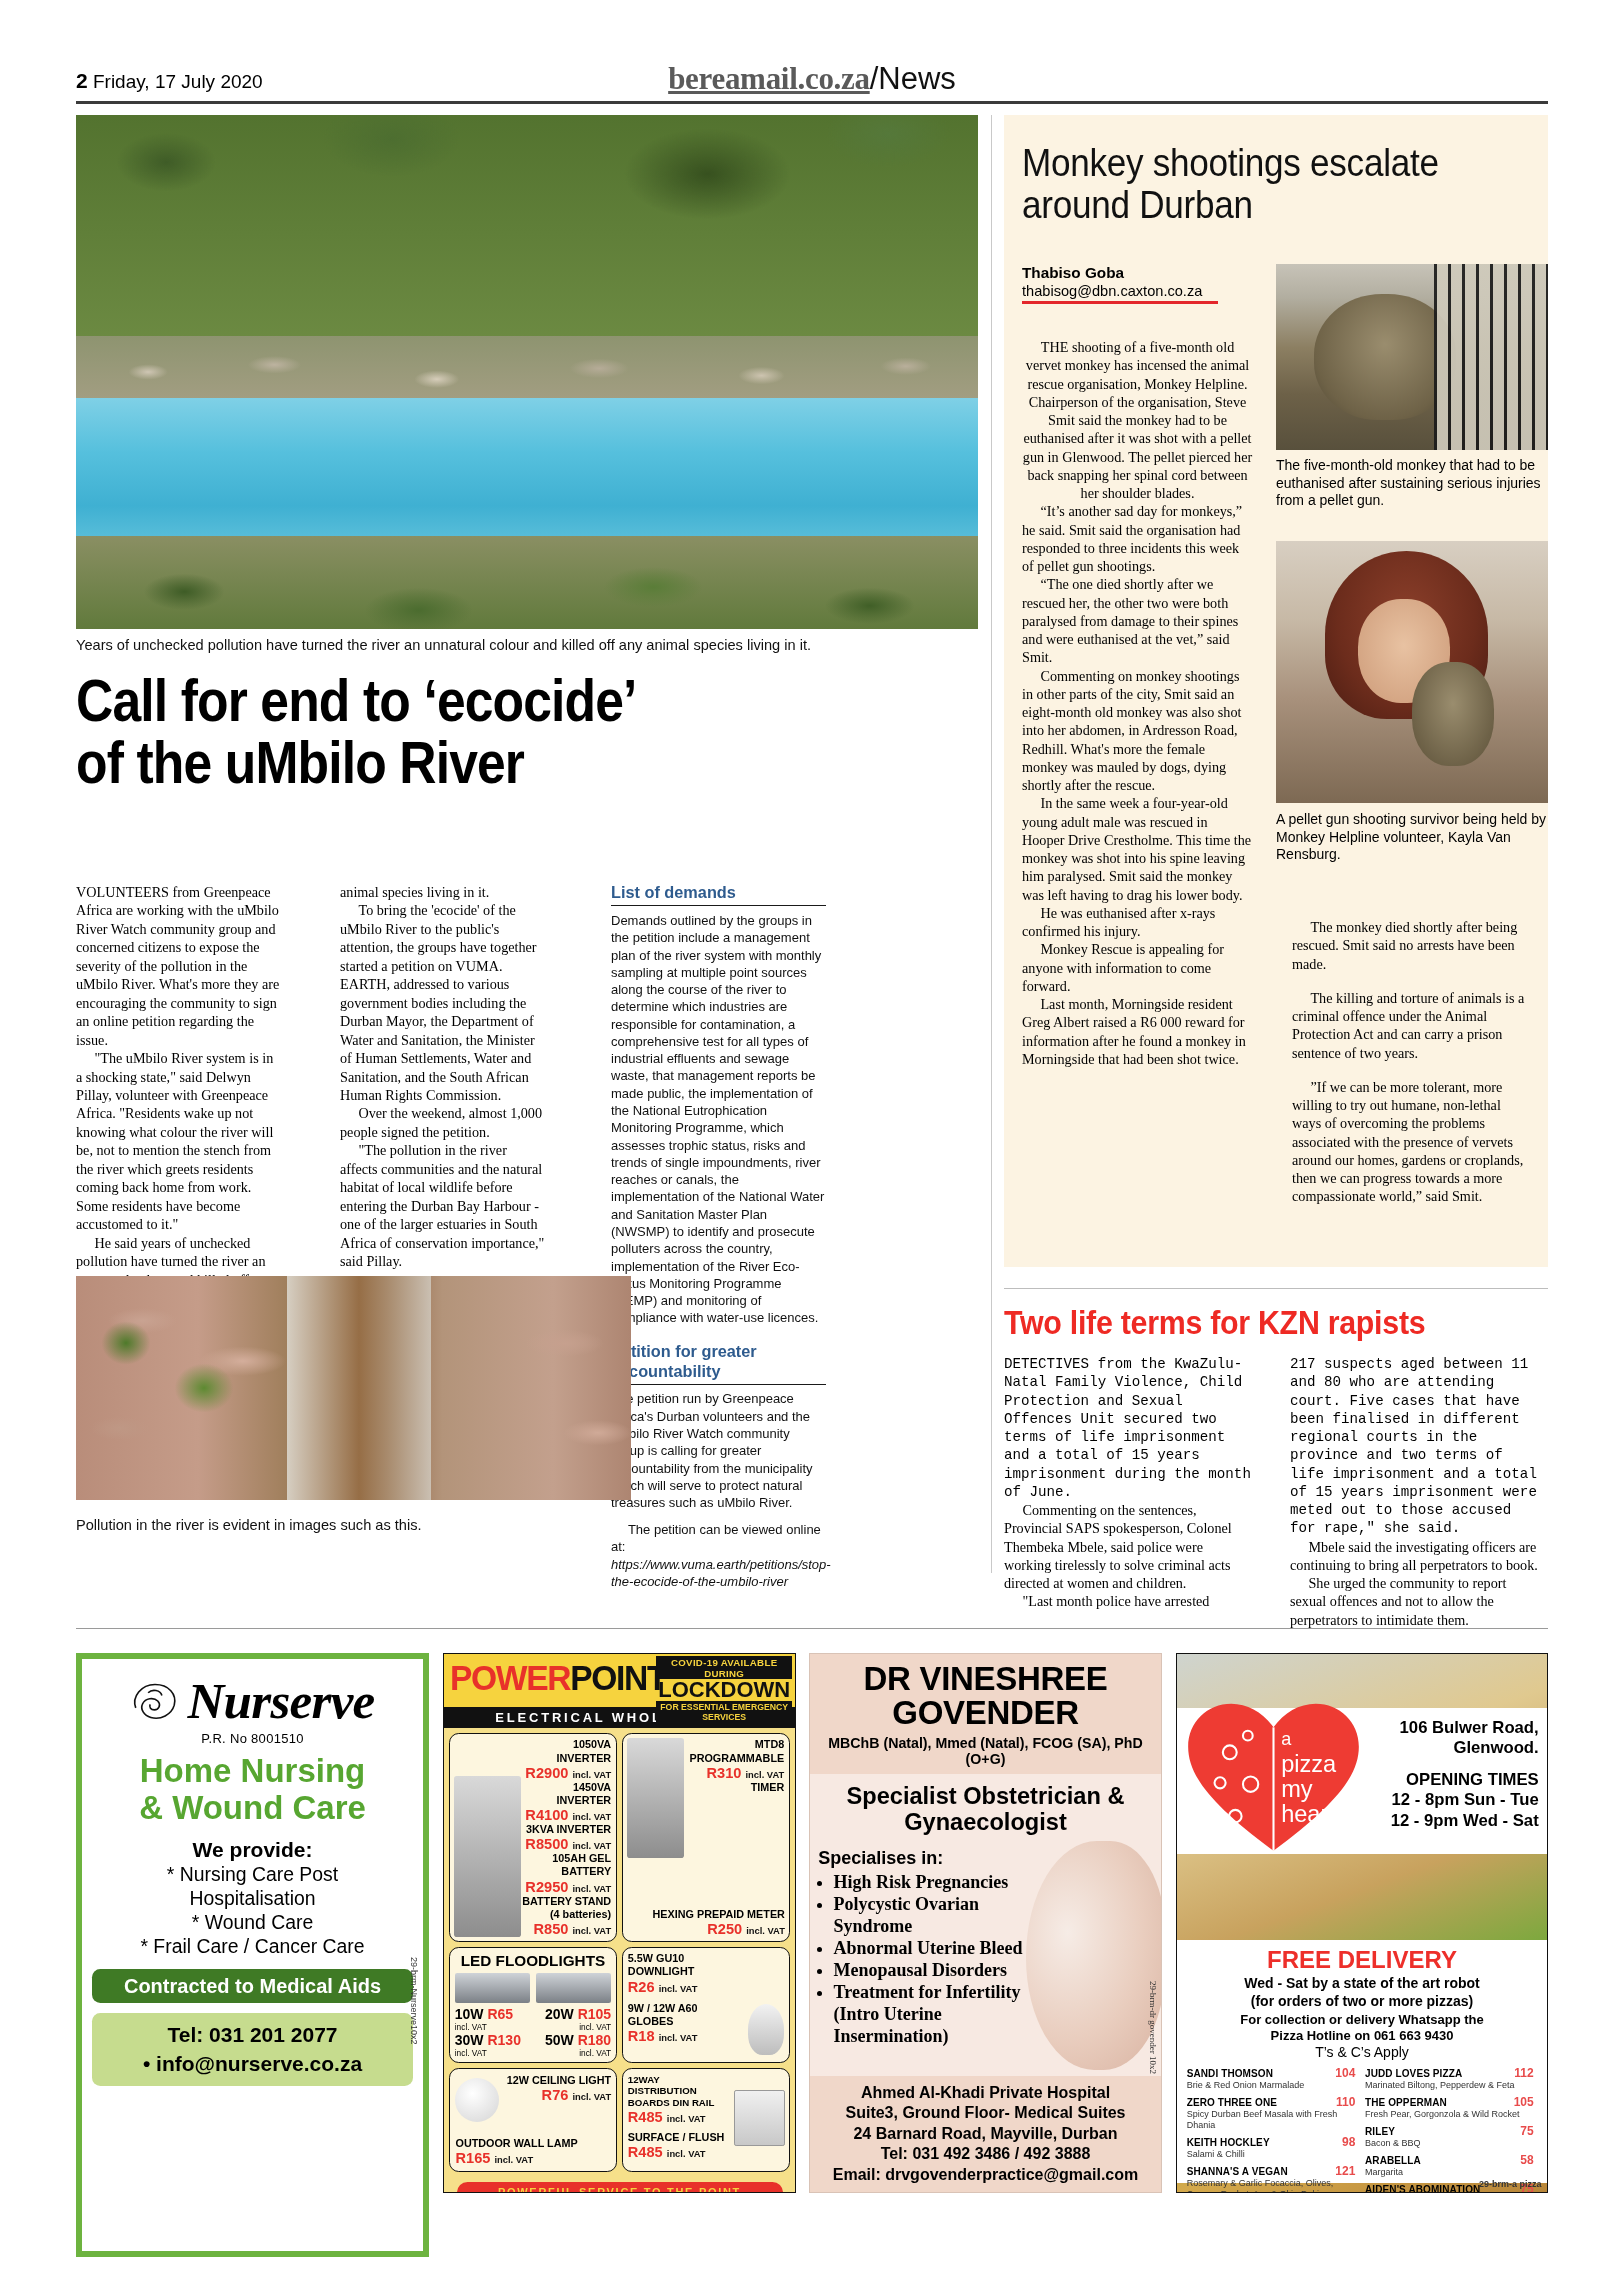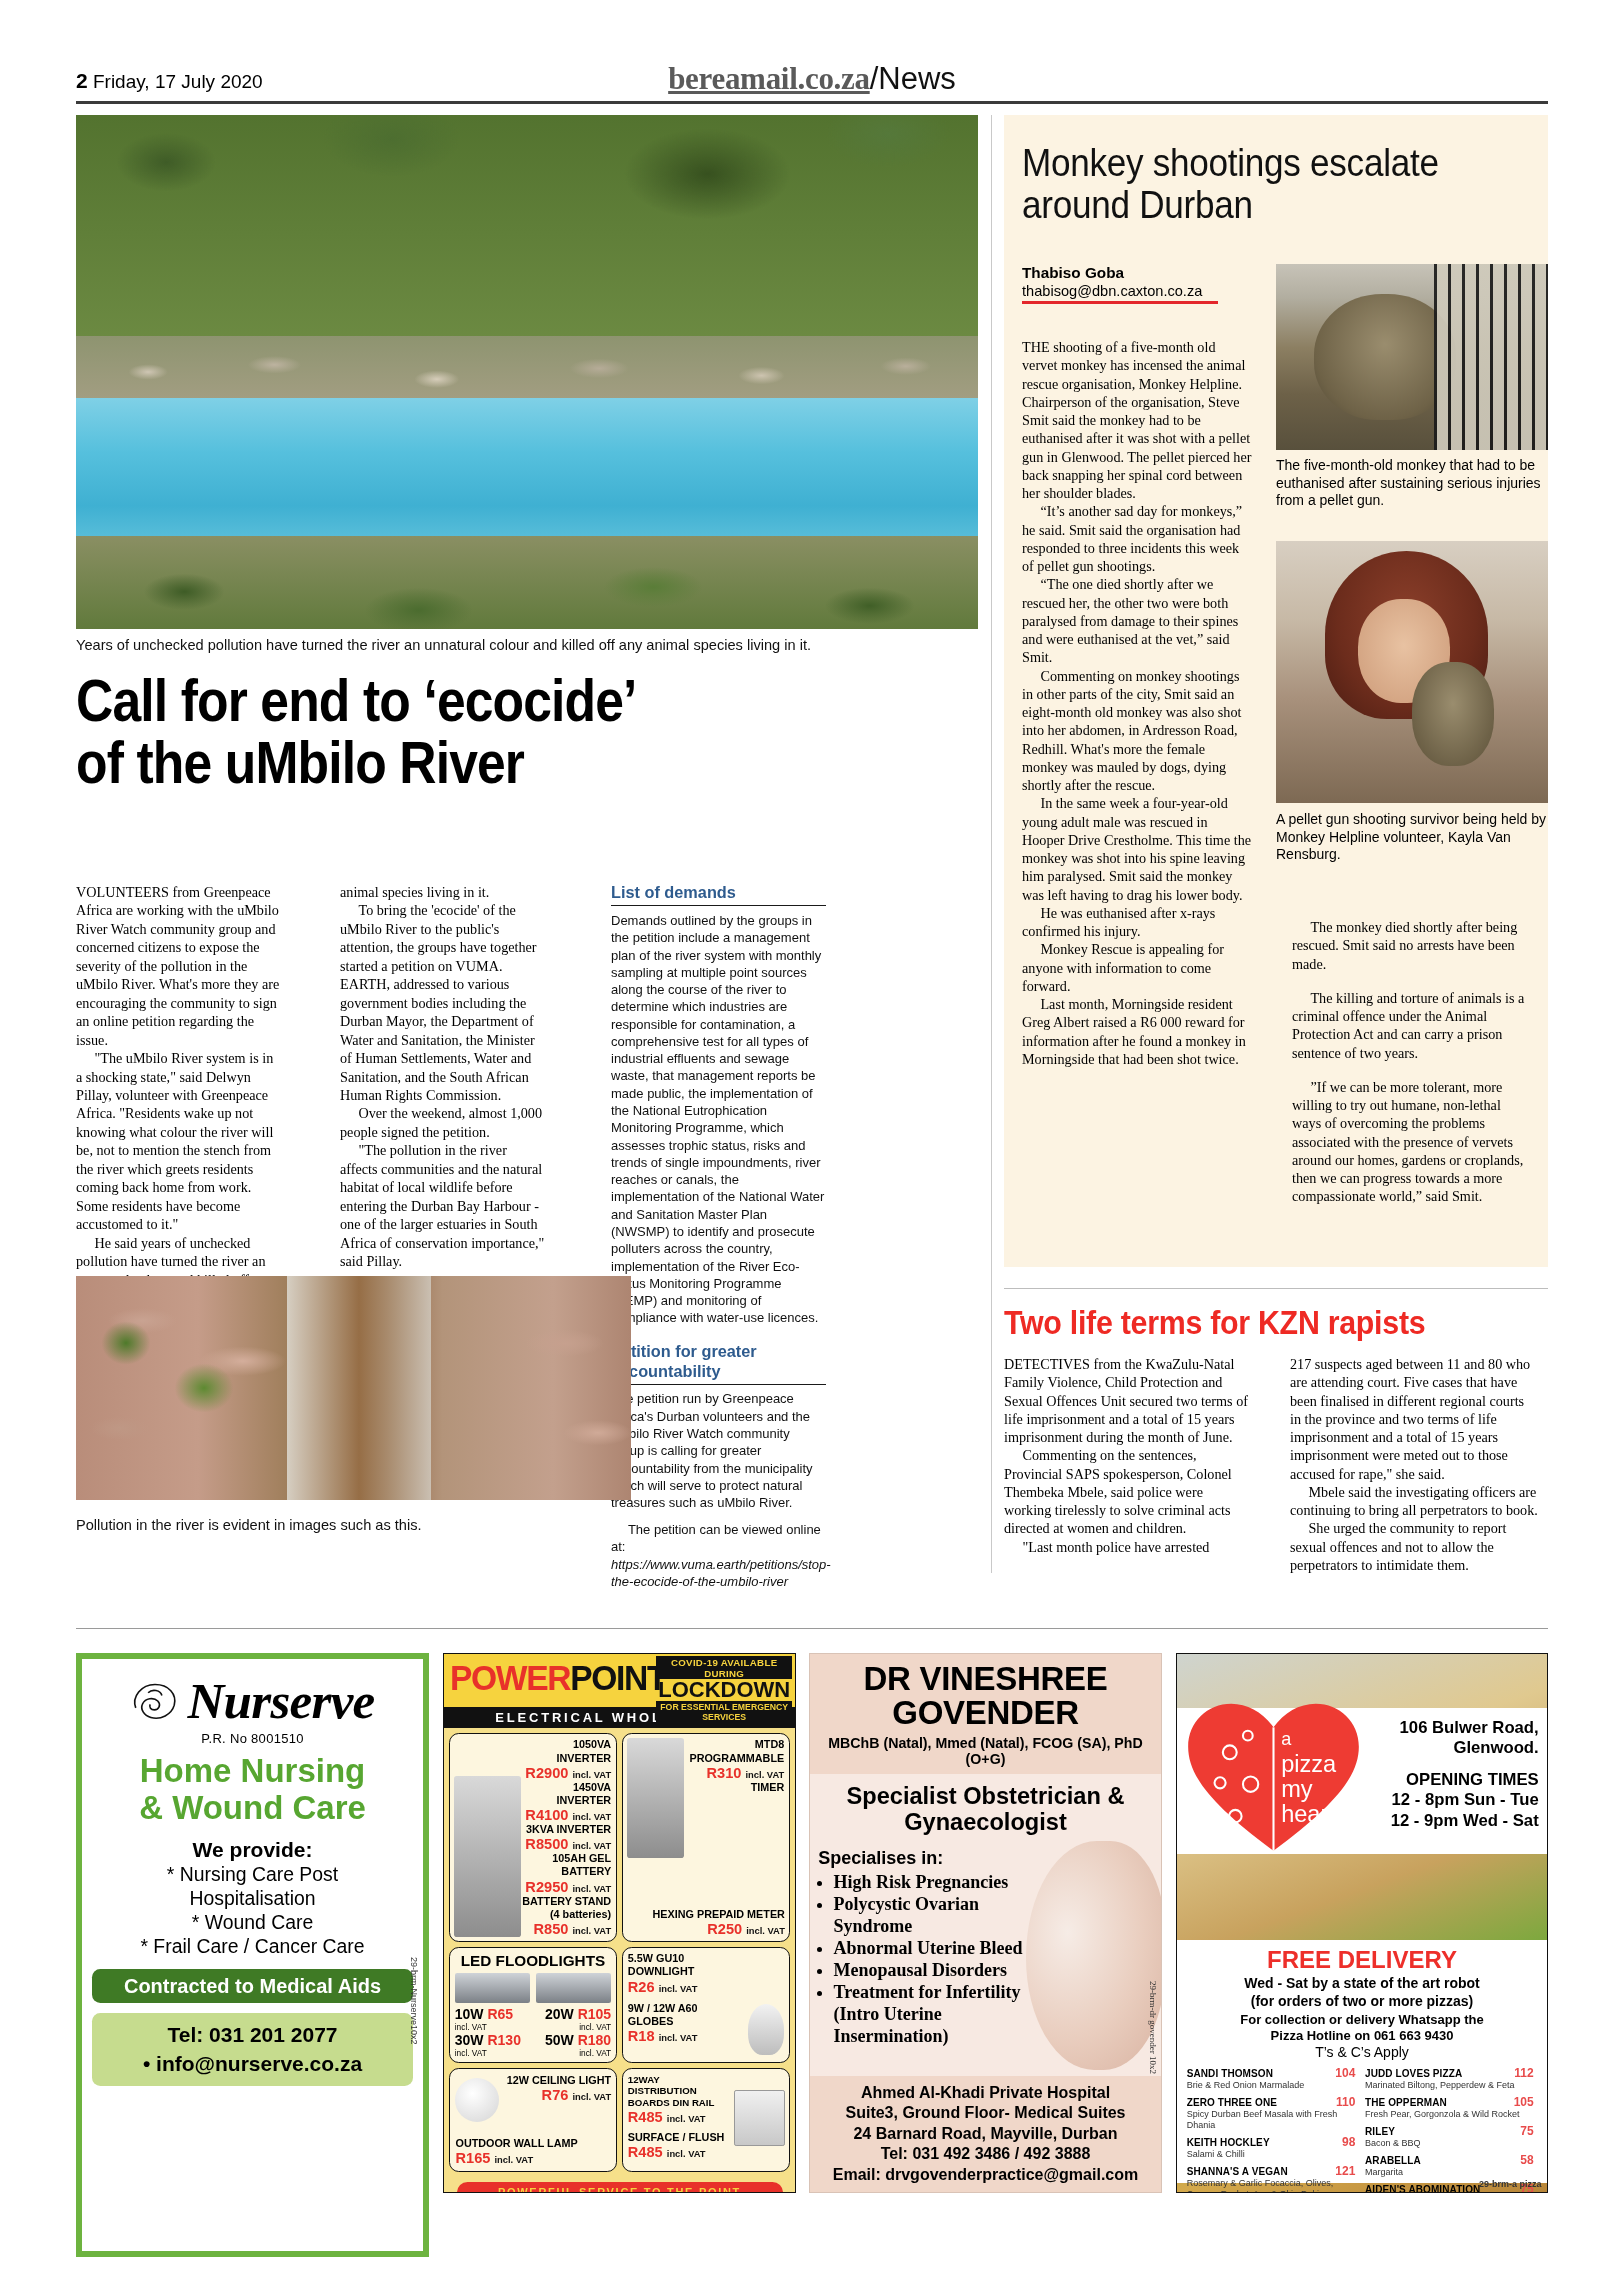"THE shooting of a five-month" .mk-body p:first-child { text-align: none -> center }
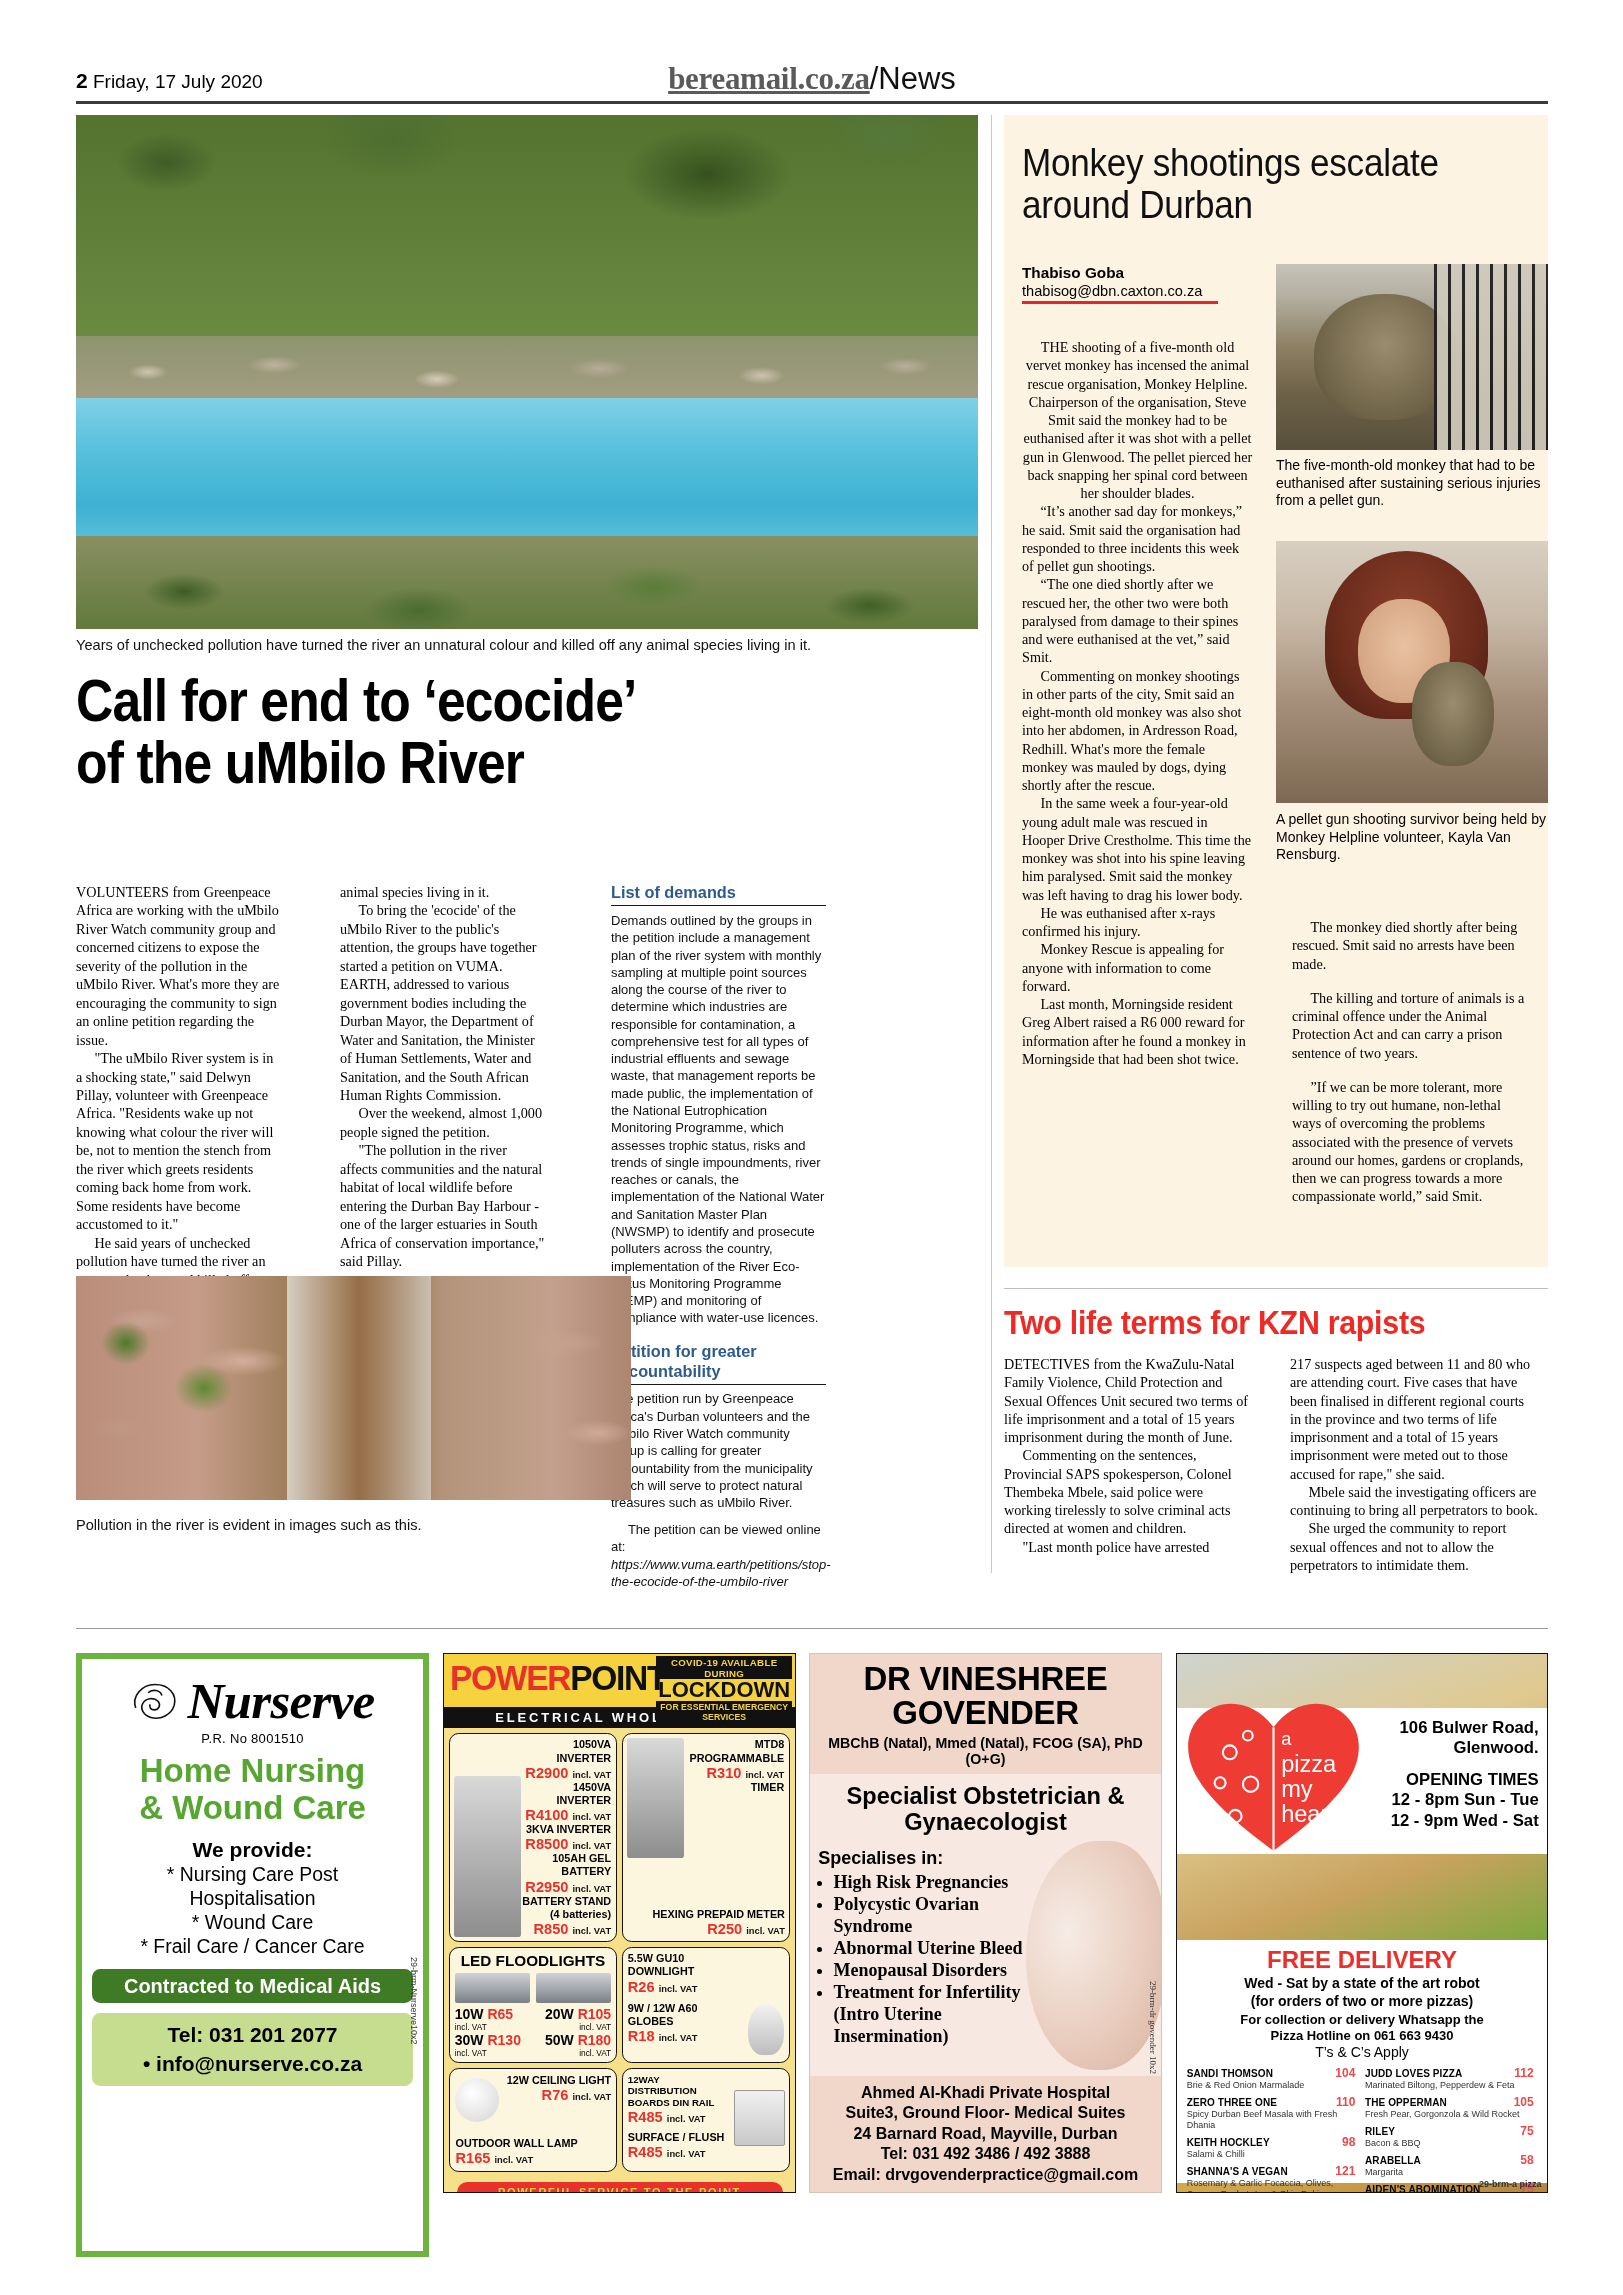"DETECTIVES from the KwaZulu-Natal Family" .kzn-col p:first-child { font-family: none -> Liberation Mono, monospace }
